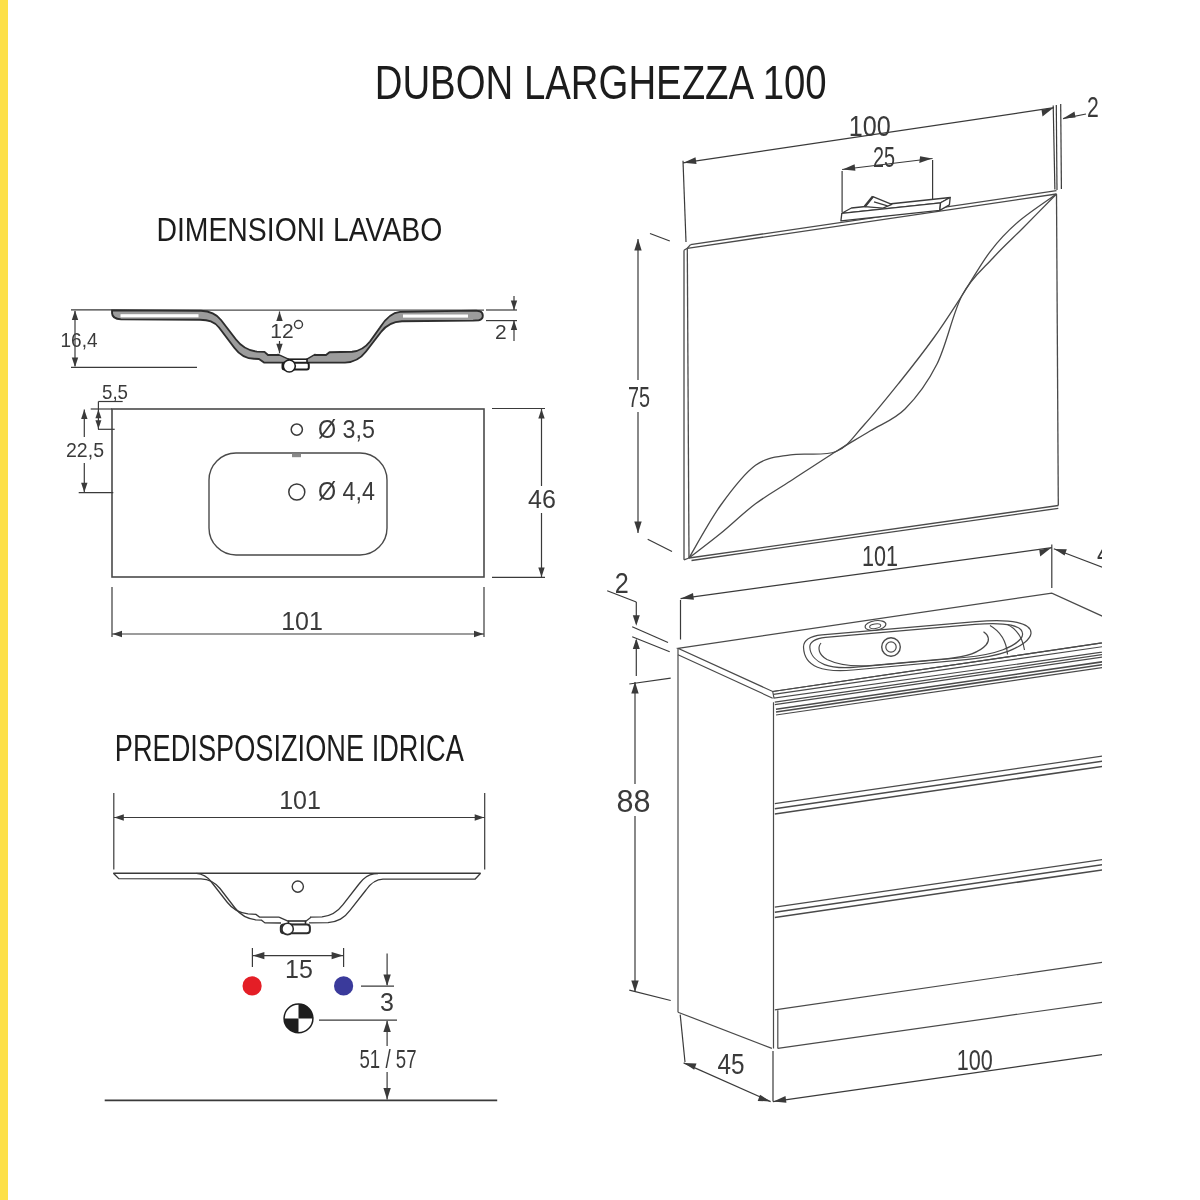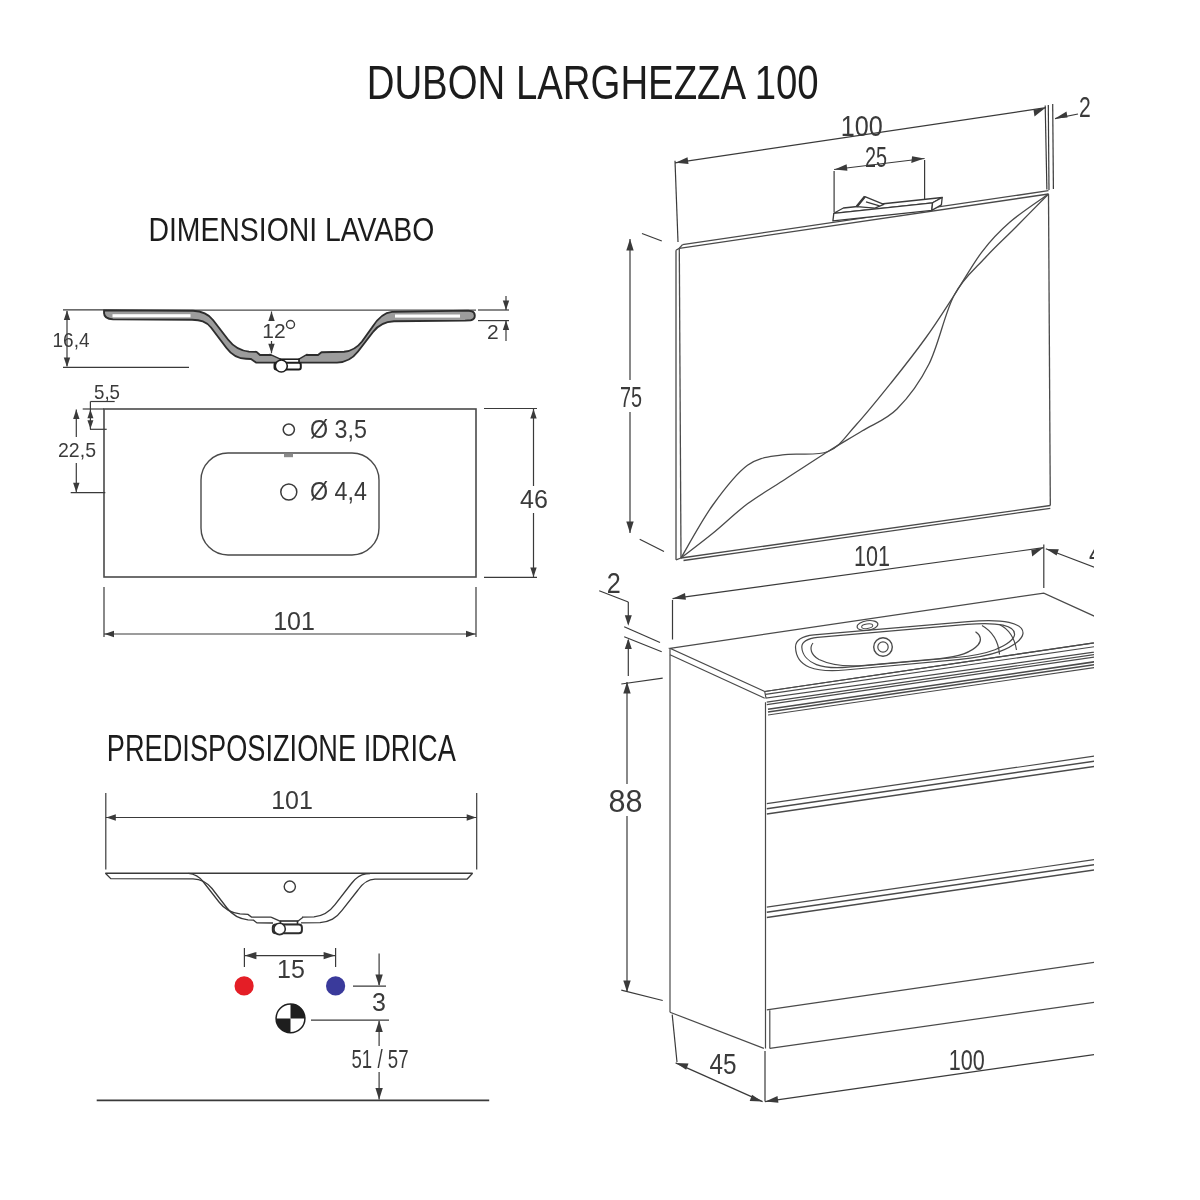"DUBON LARGHEZZA 100" #page { background: #3b82f6 -> #fde047; padding-left: none -> 8px }
